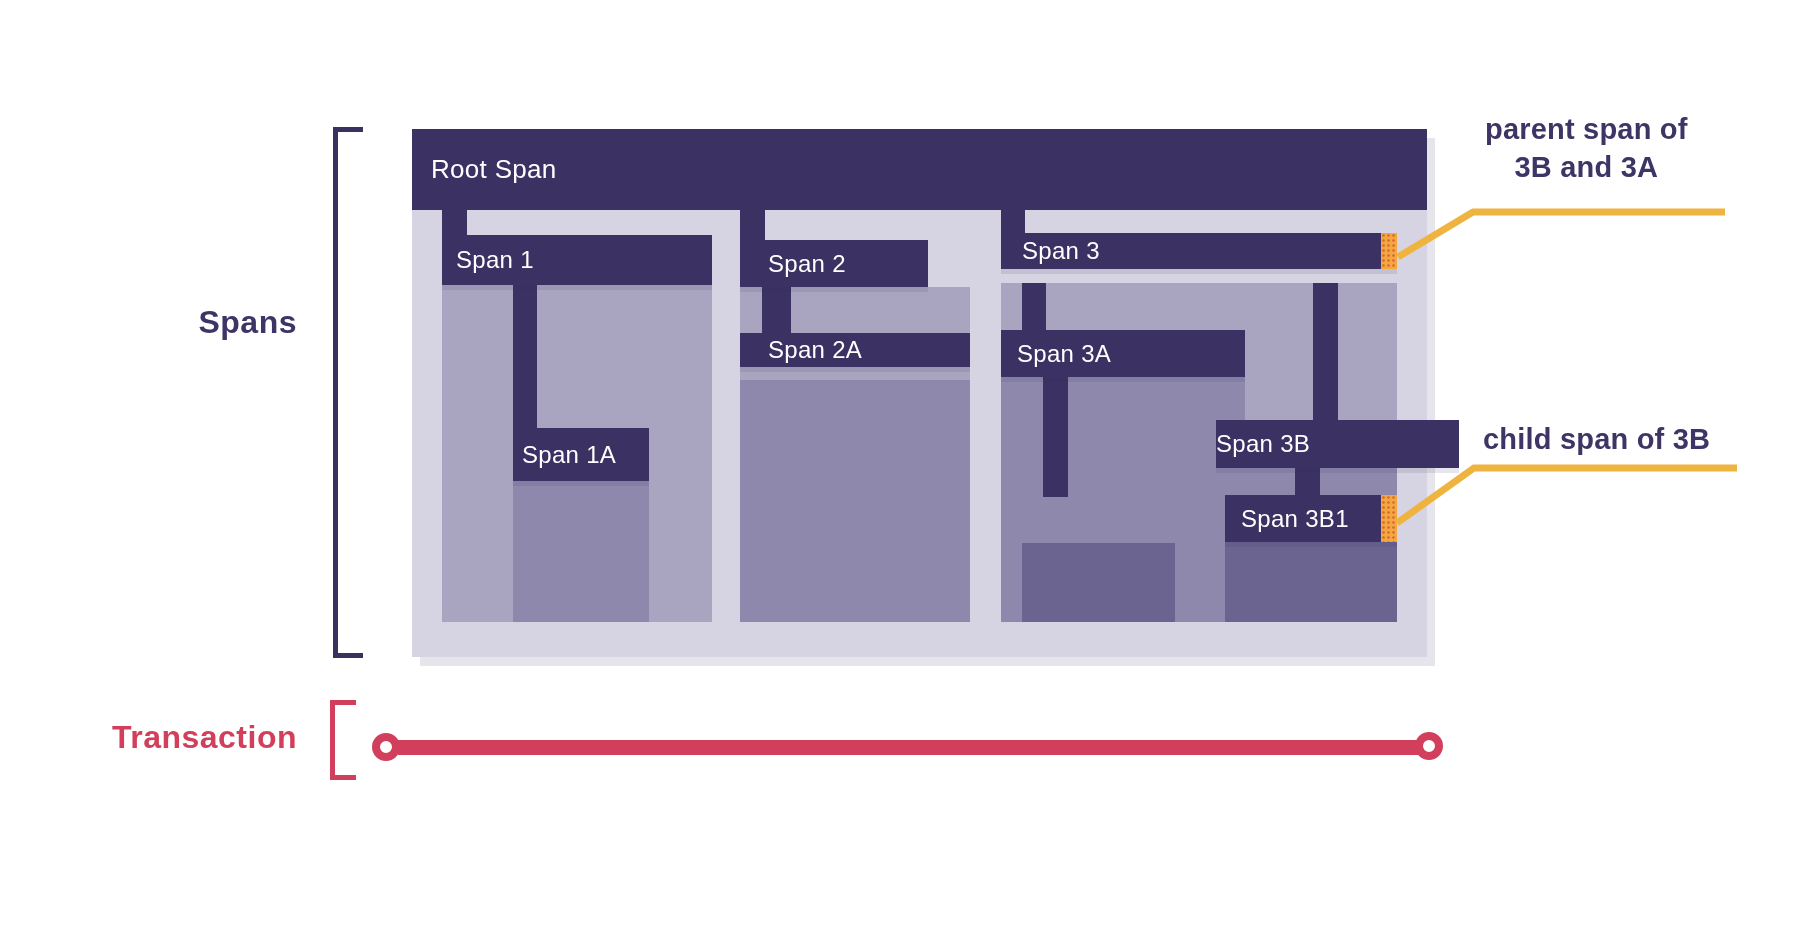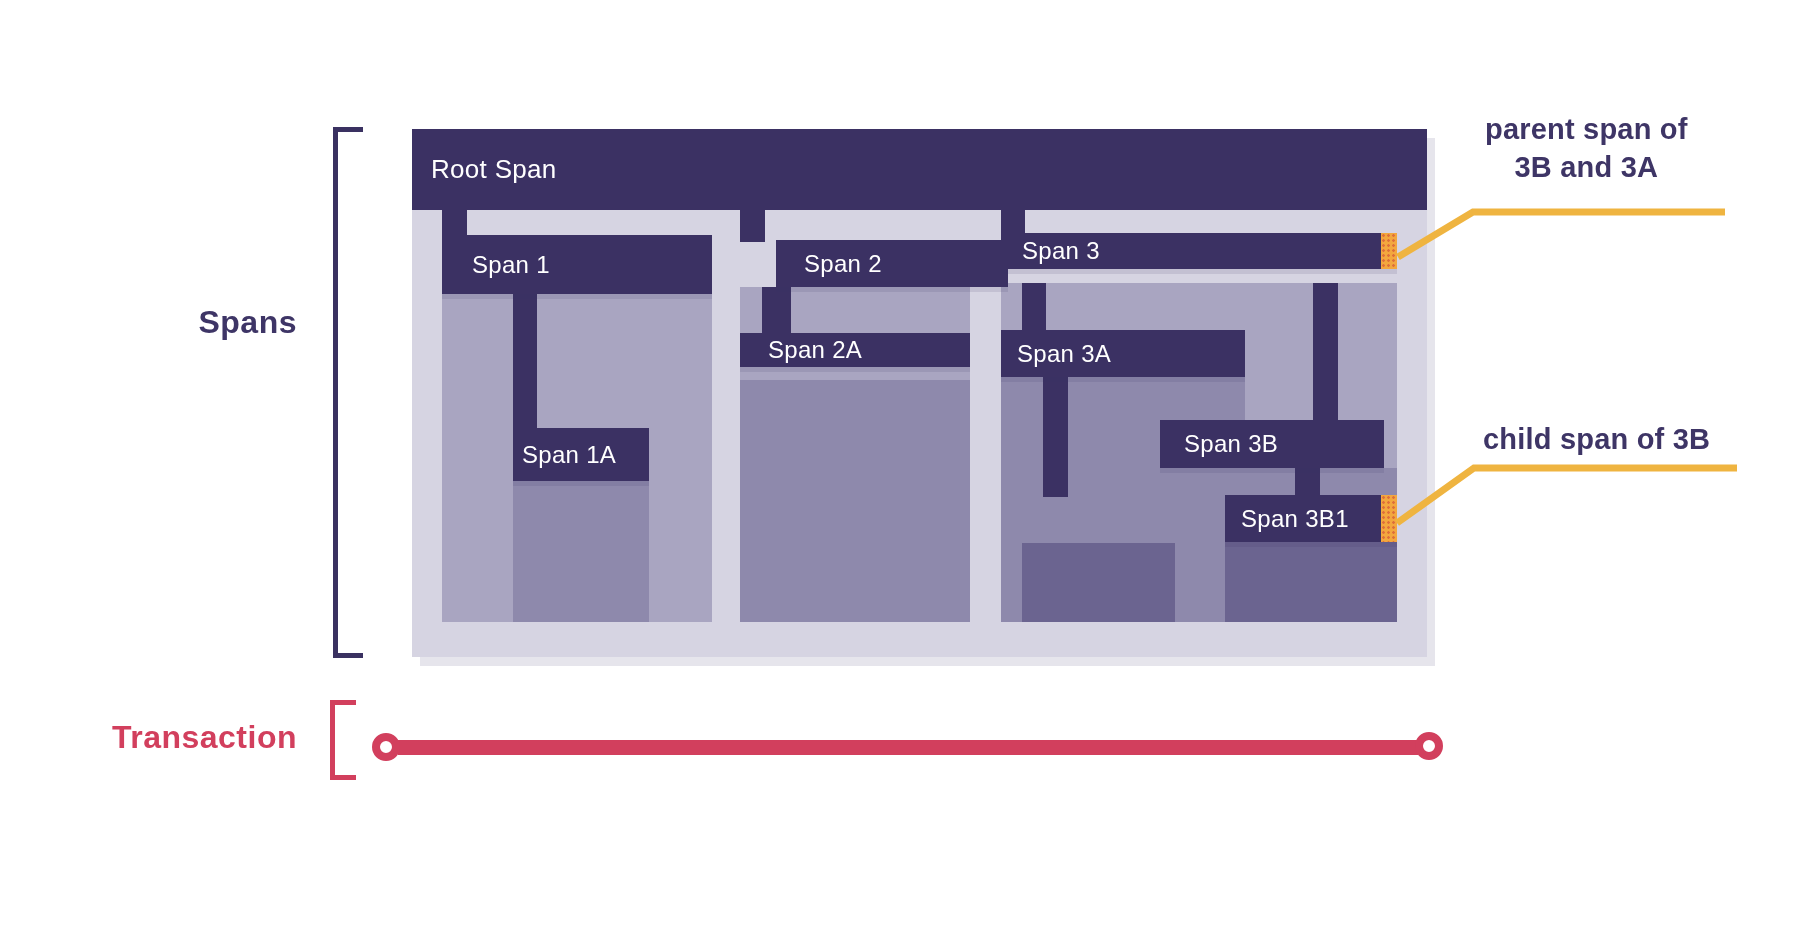"Span 1" #bar-s1 { height: 59px -> 50px; padding-left: 30px -> 14px }
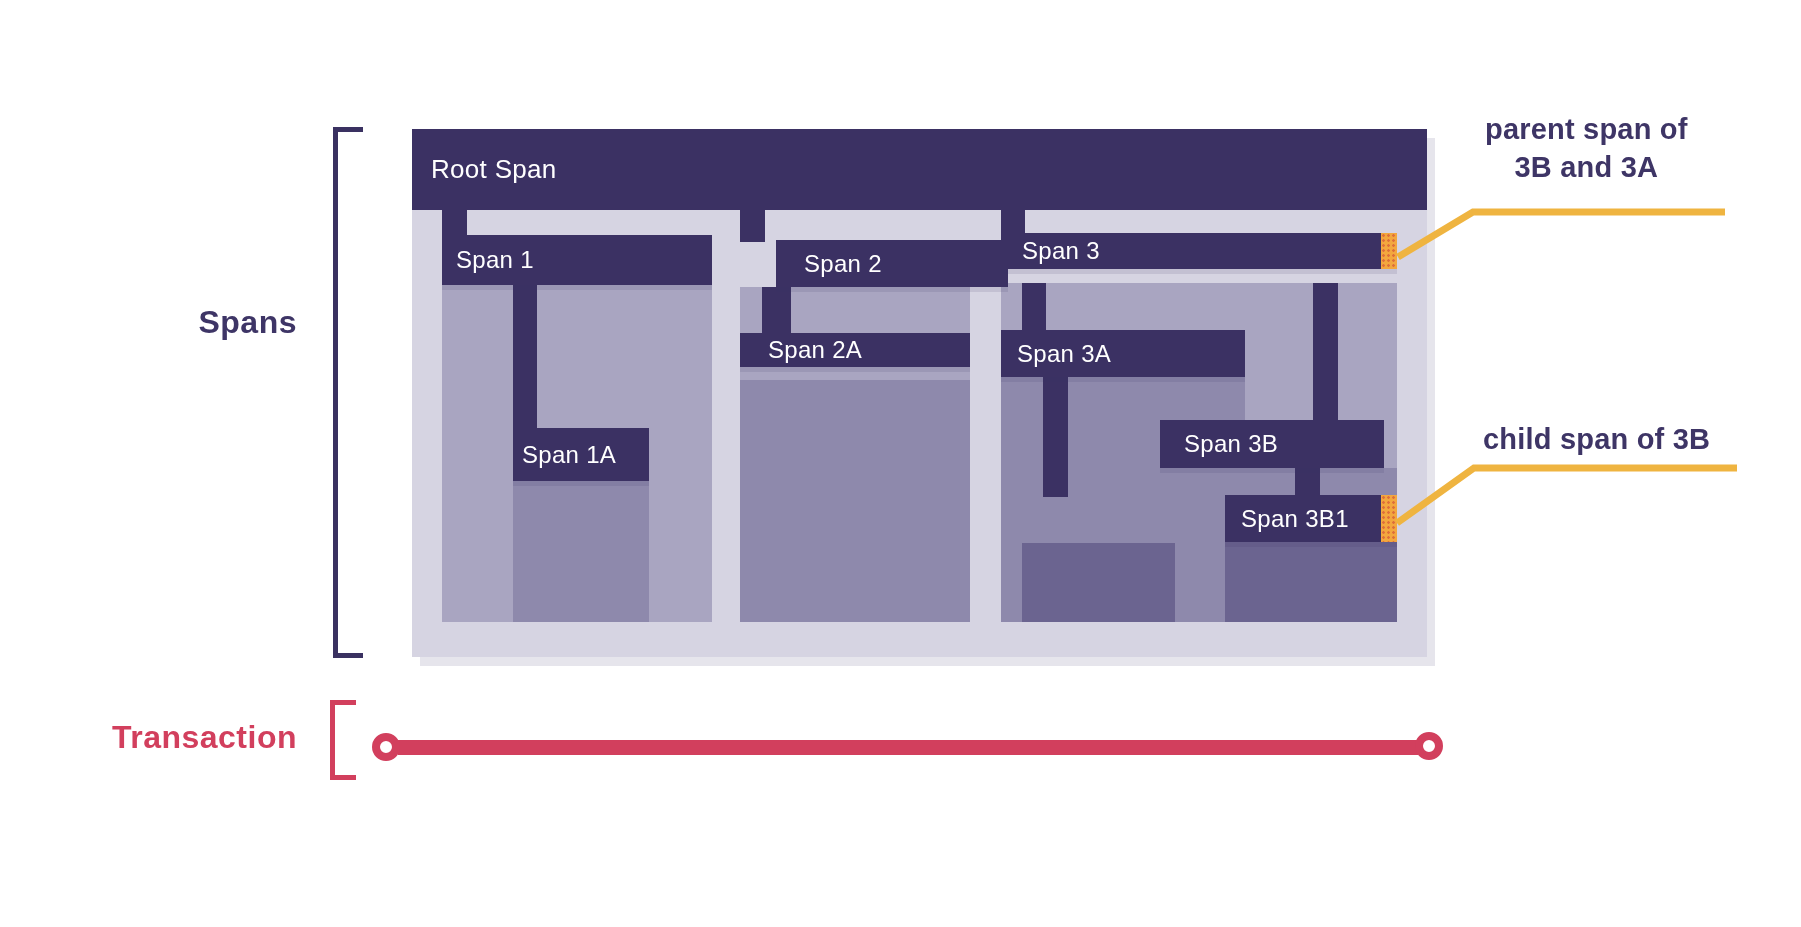"Span 2" #bar-s2 { margin-left: 36px -> none; width: 232px -> 188px }
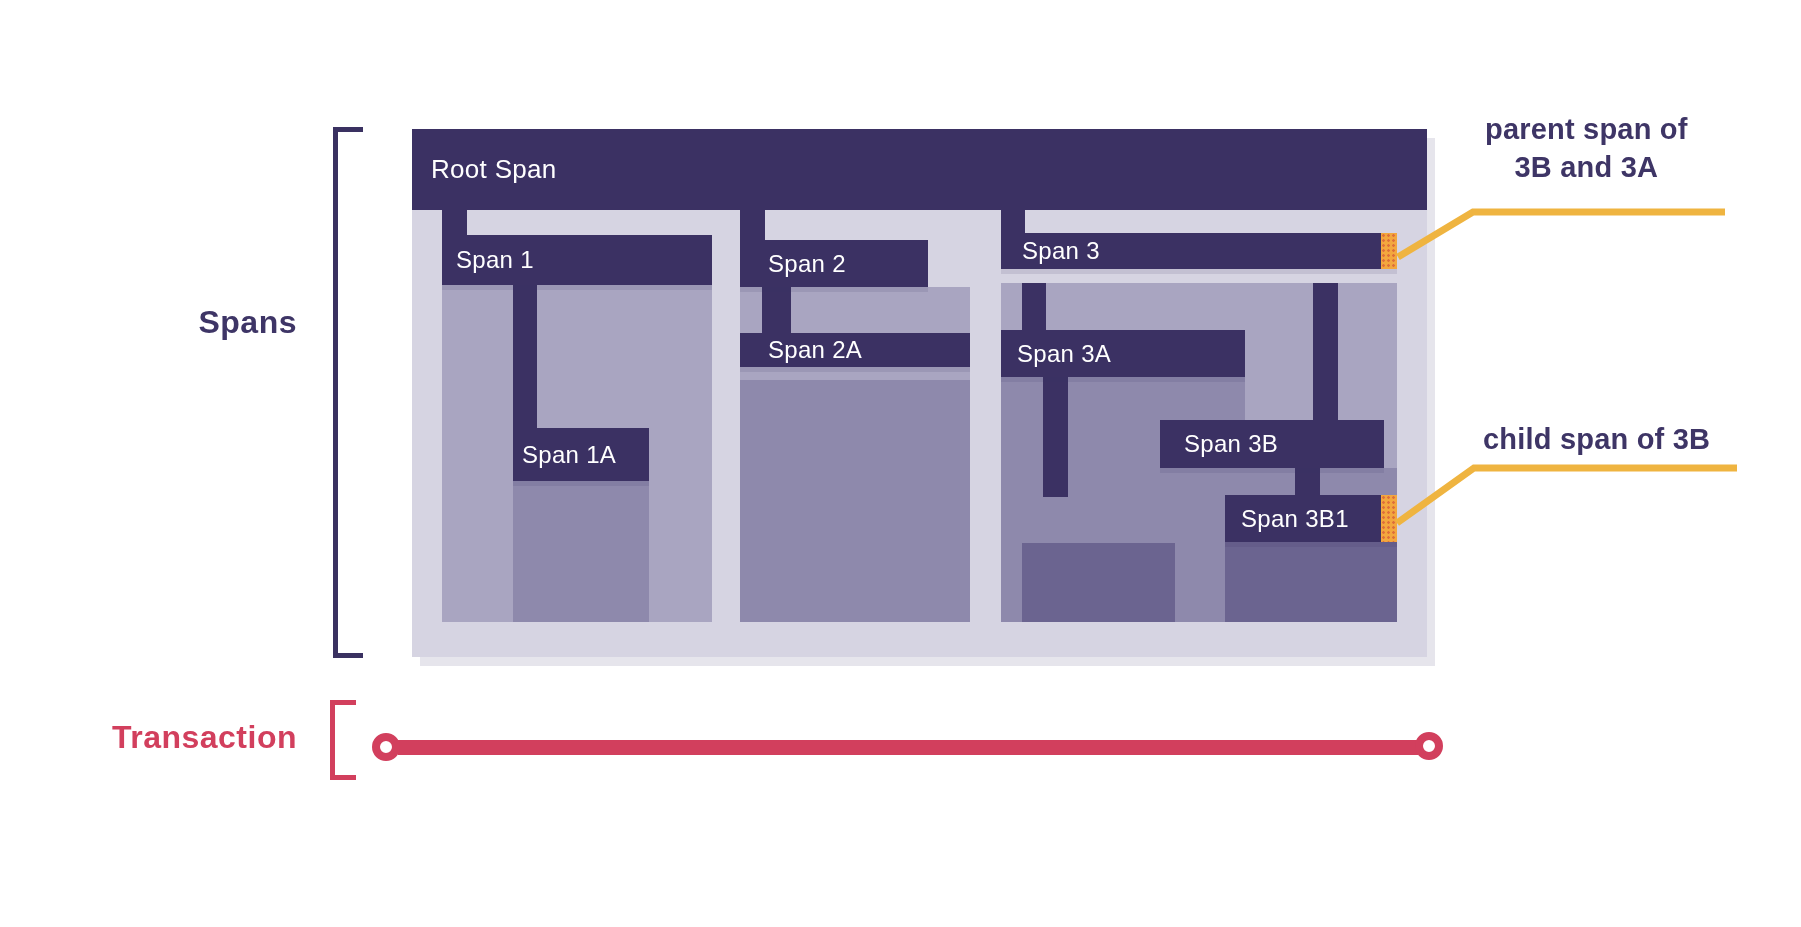"Span 3B" #bar-s3b { left: 1160px -> 1216px; padding-left: 24px -> none; width: 224px -> 243px }
